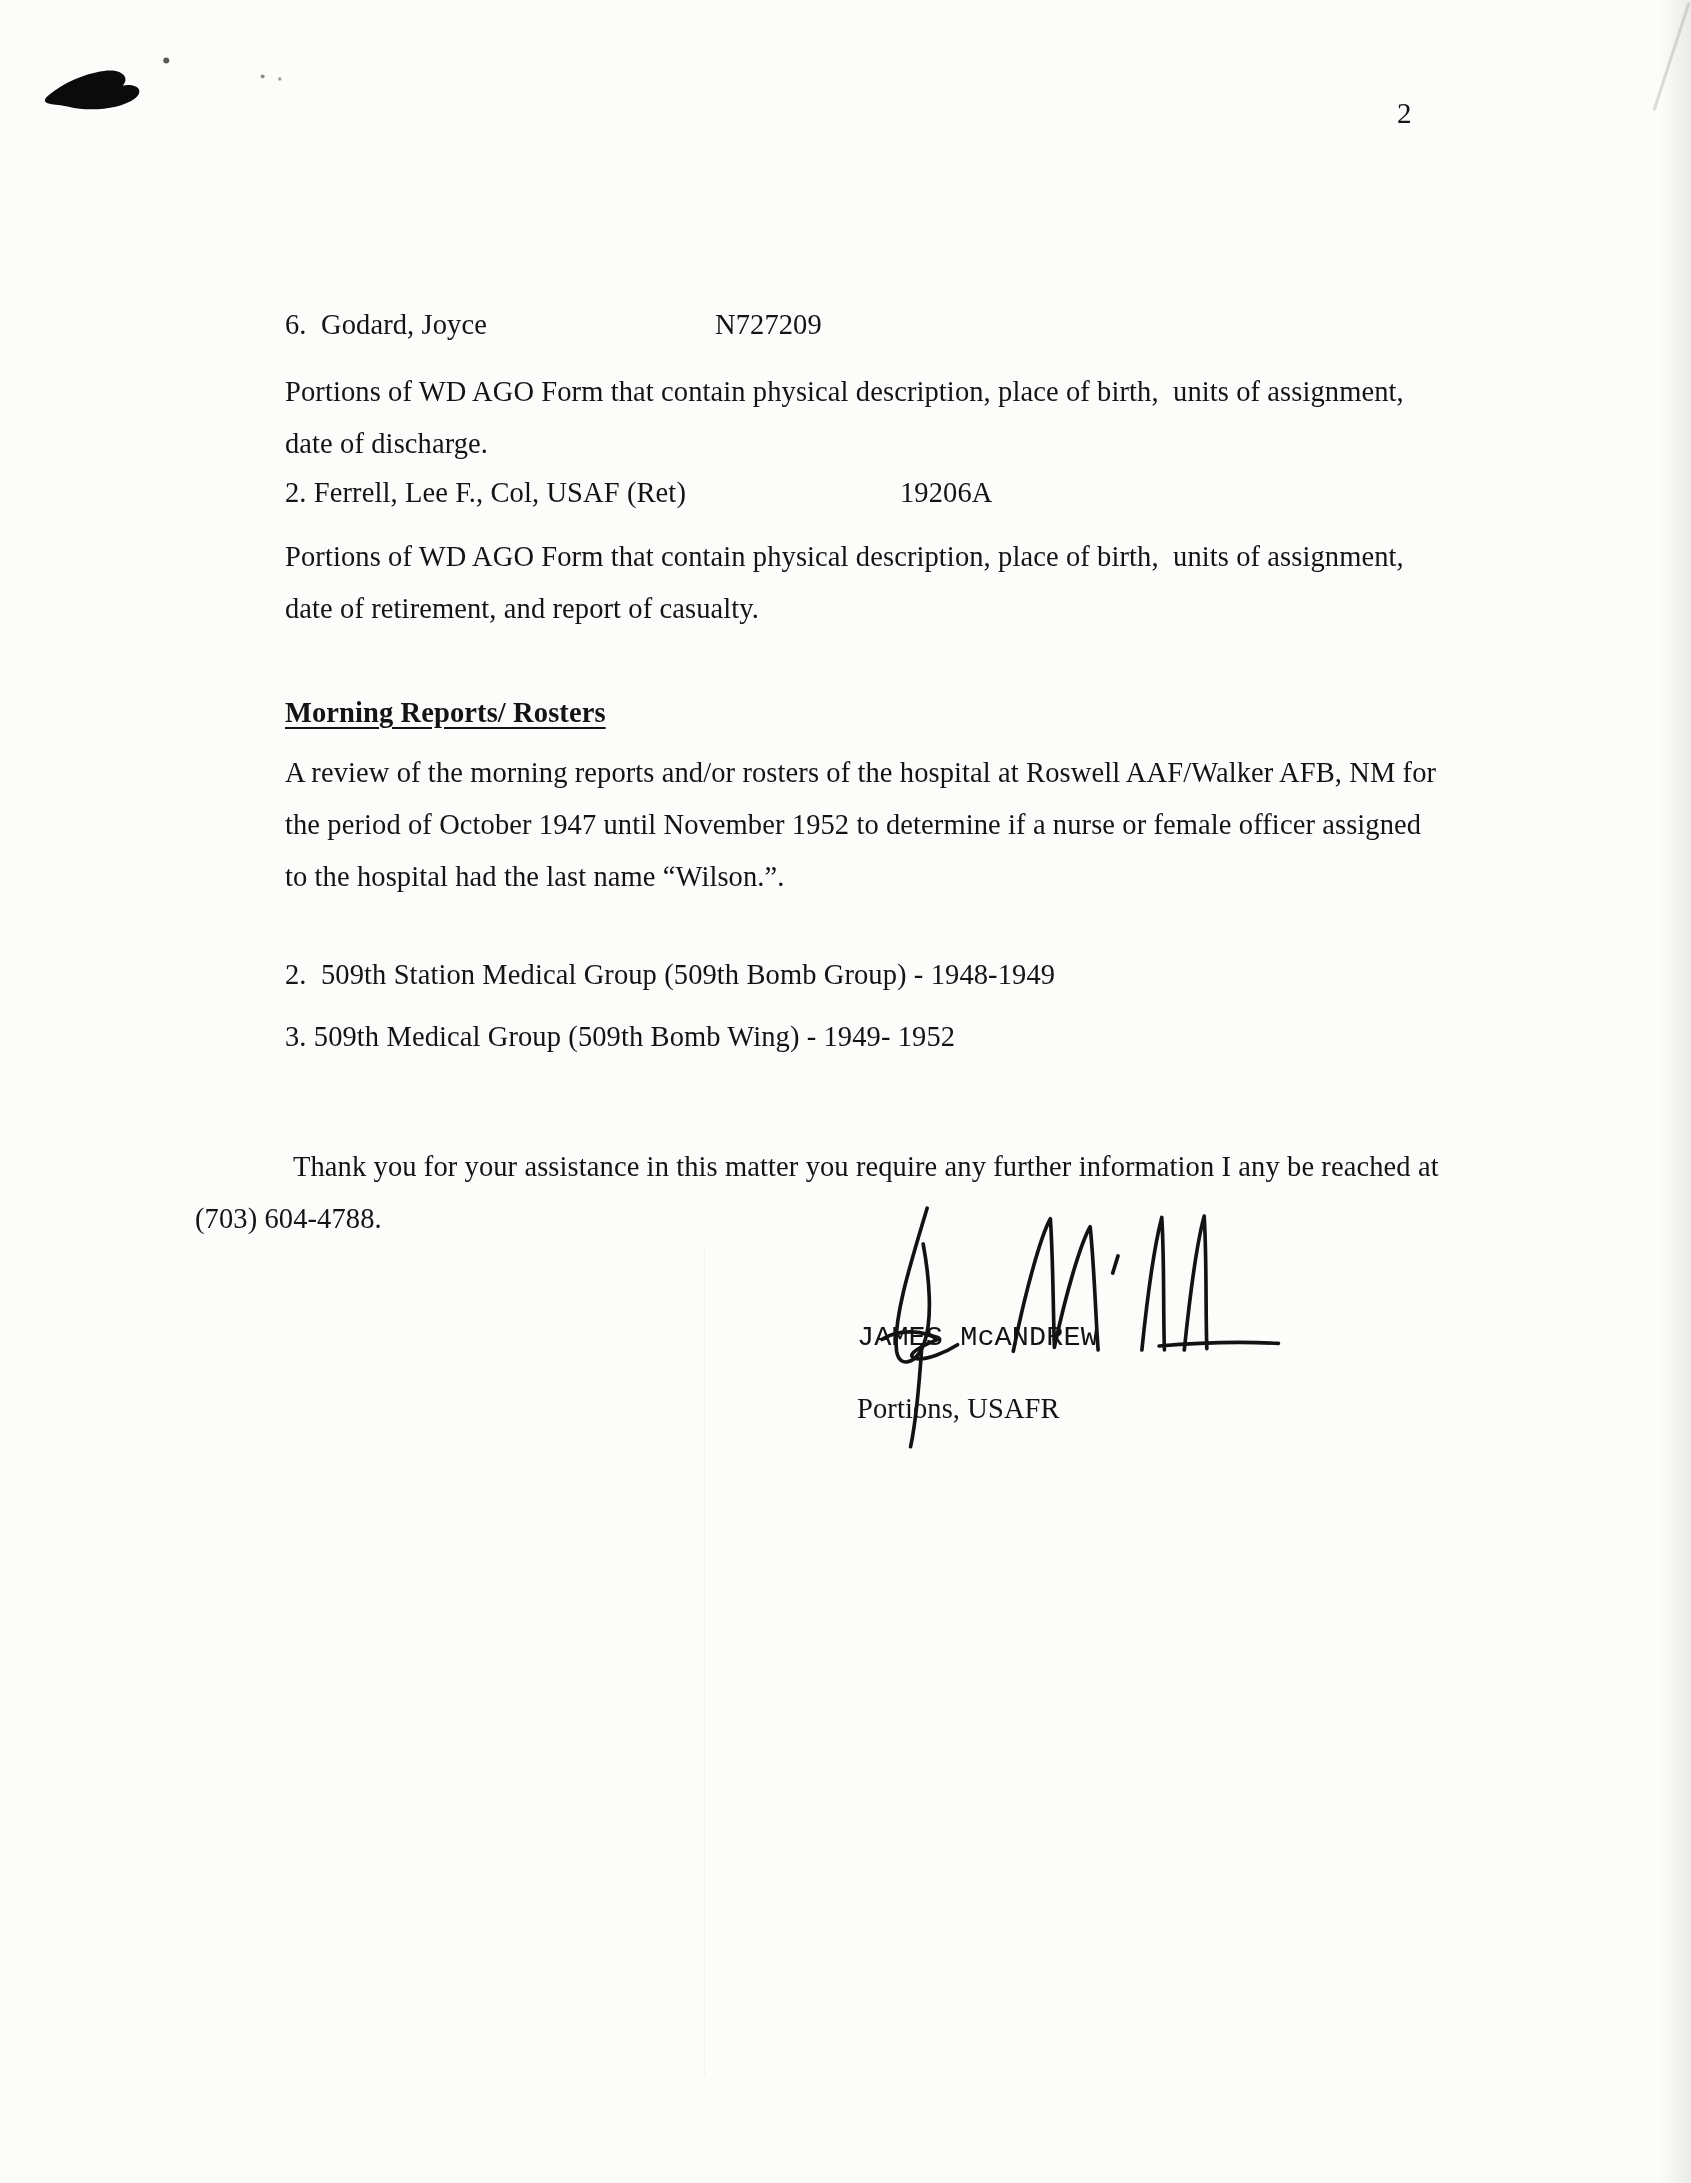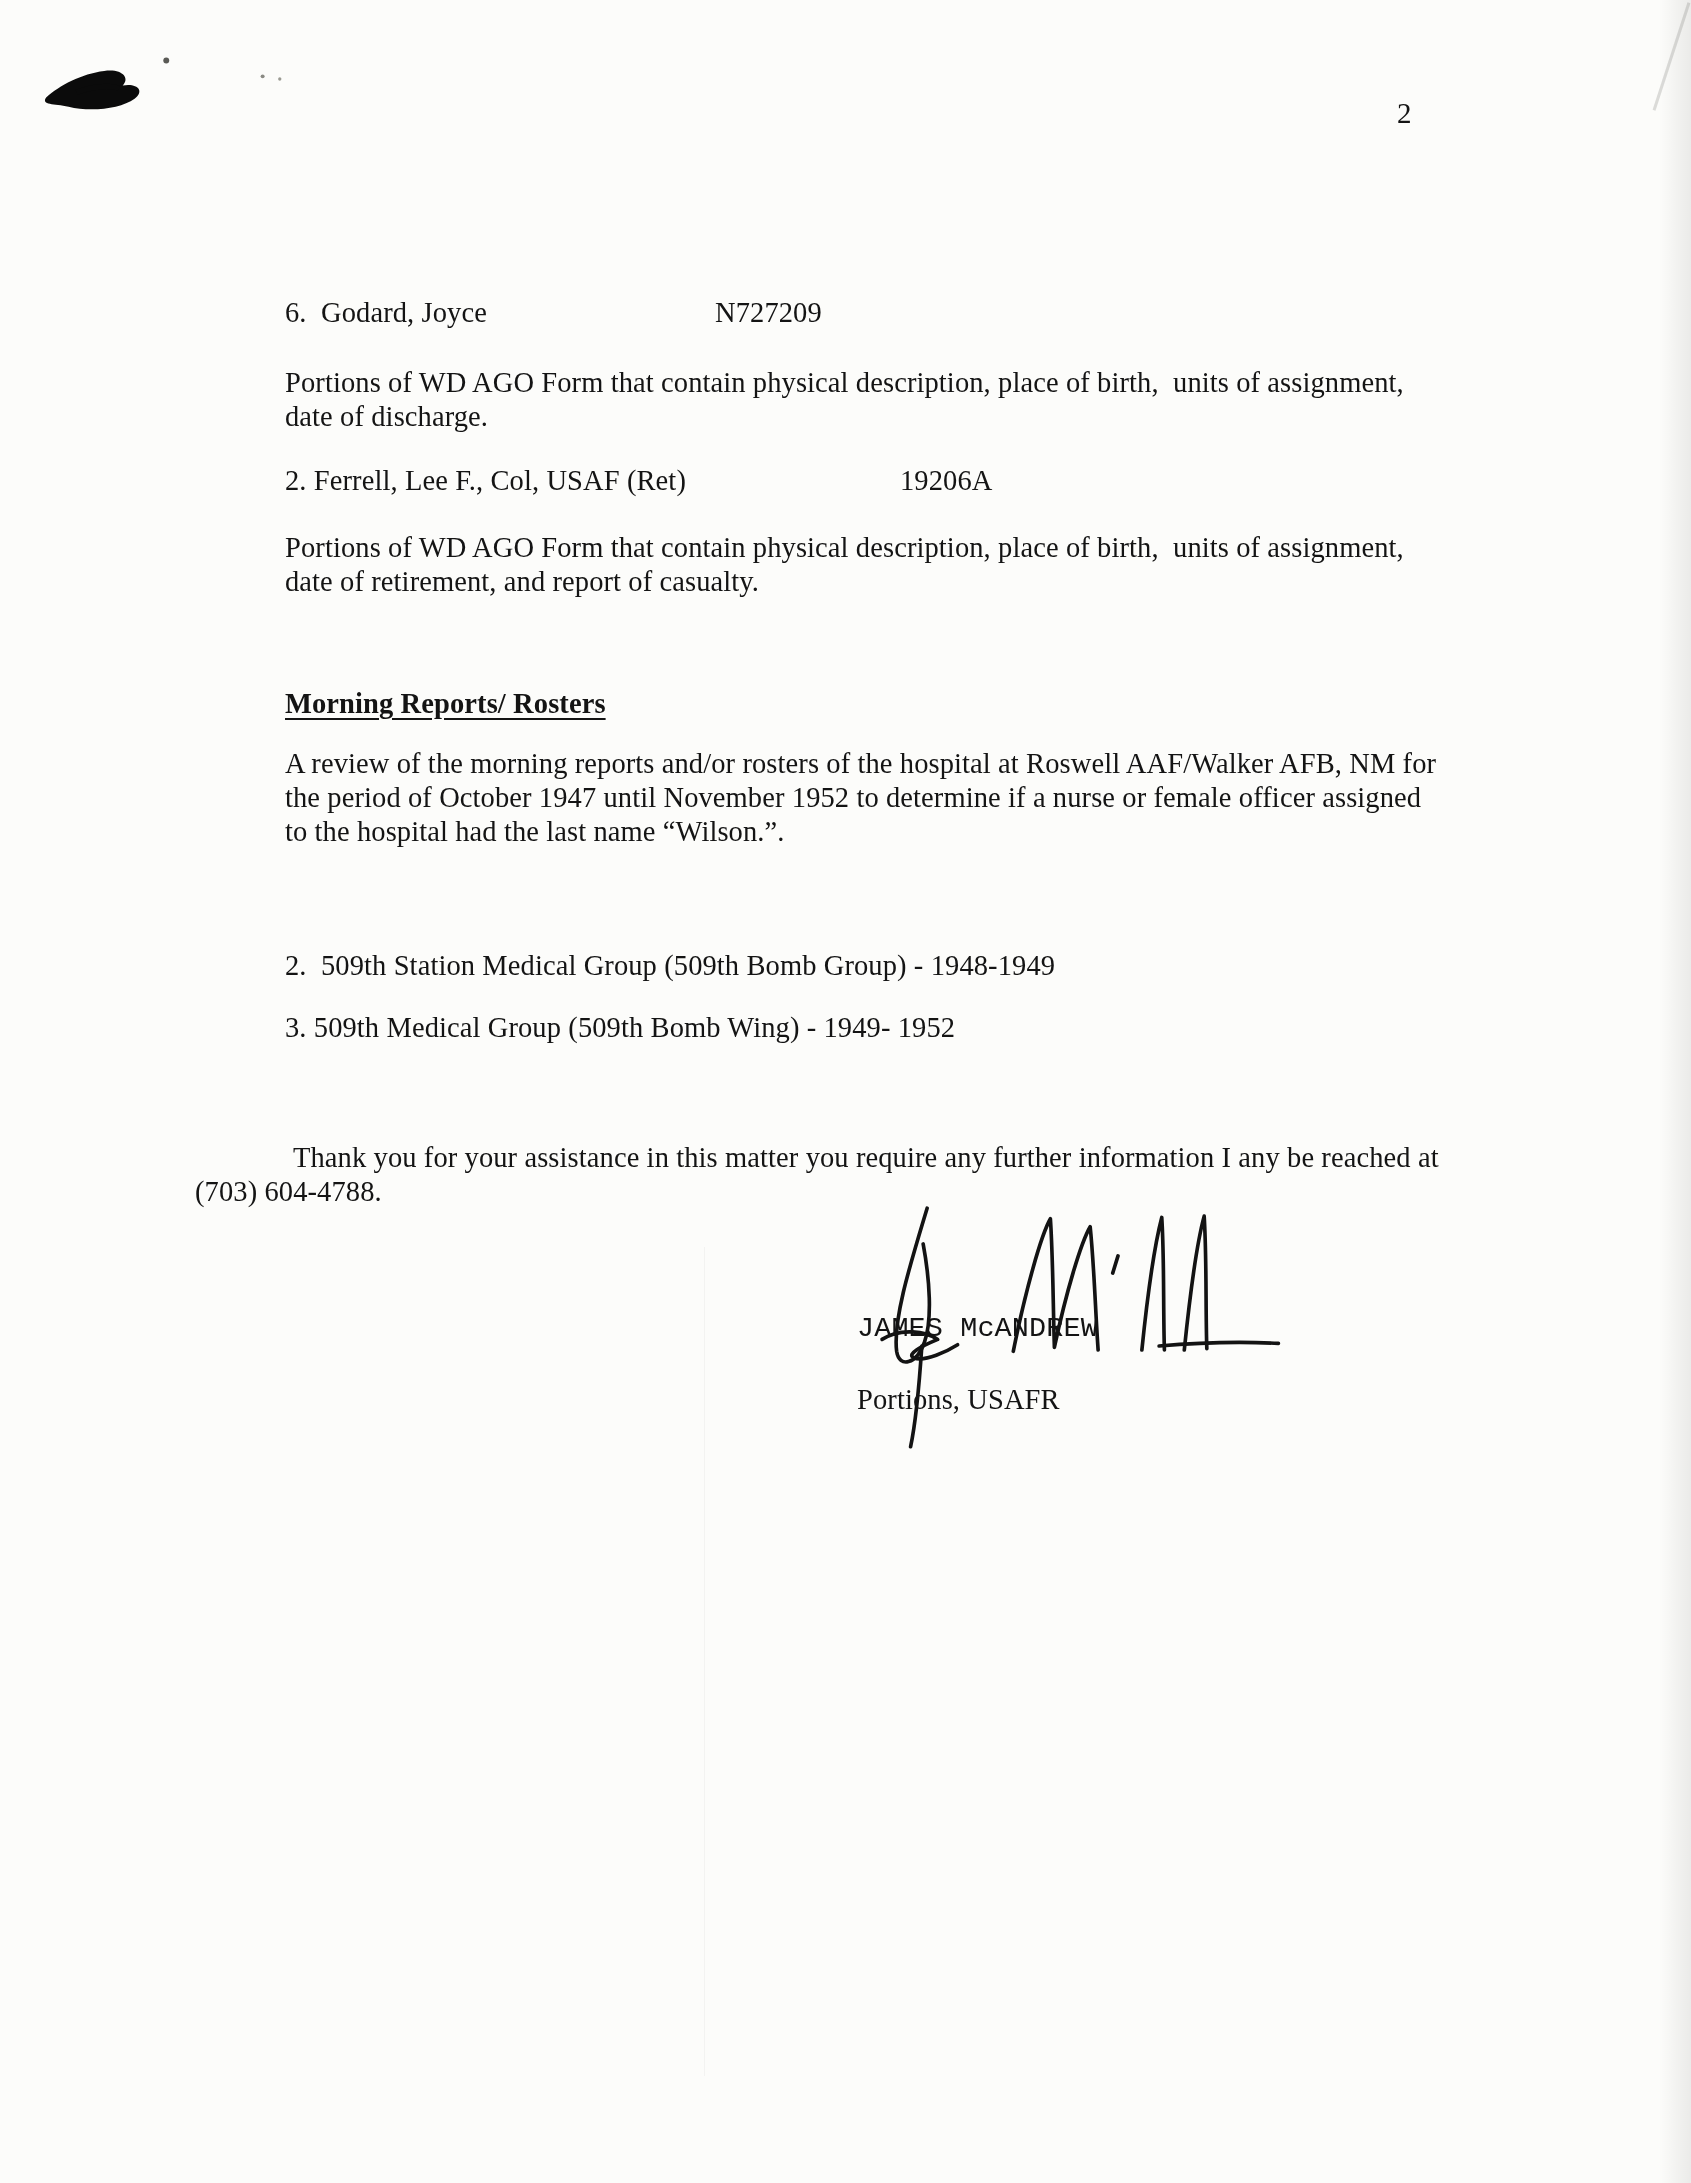"6. Godard, Joyce" .entry-label, .entry-serial { top: 0 -> 12px }
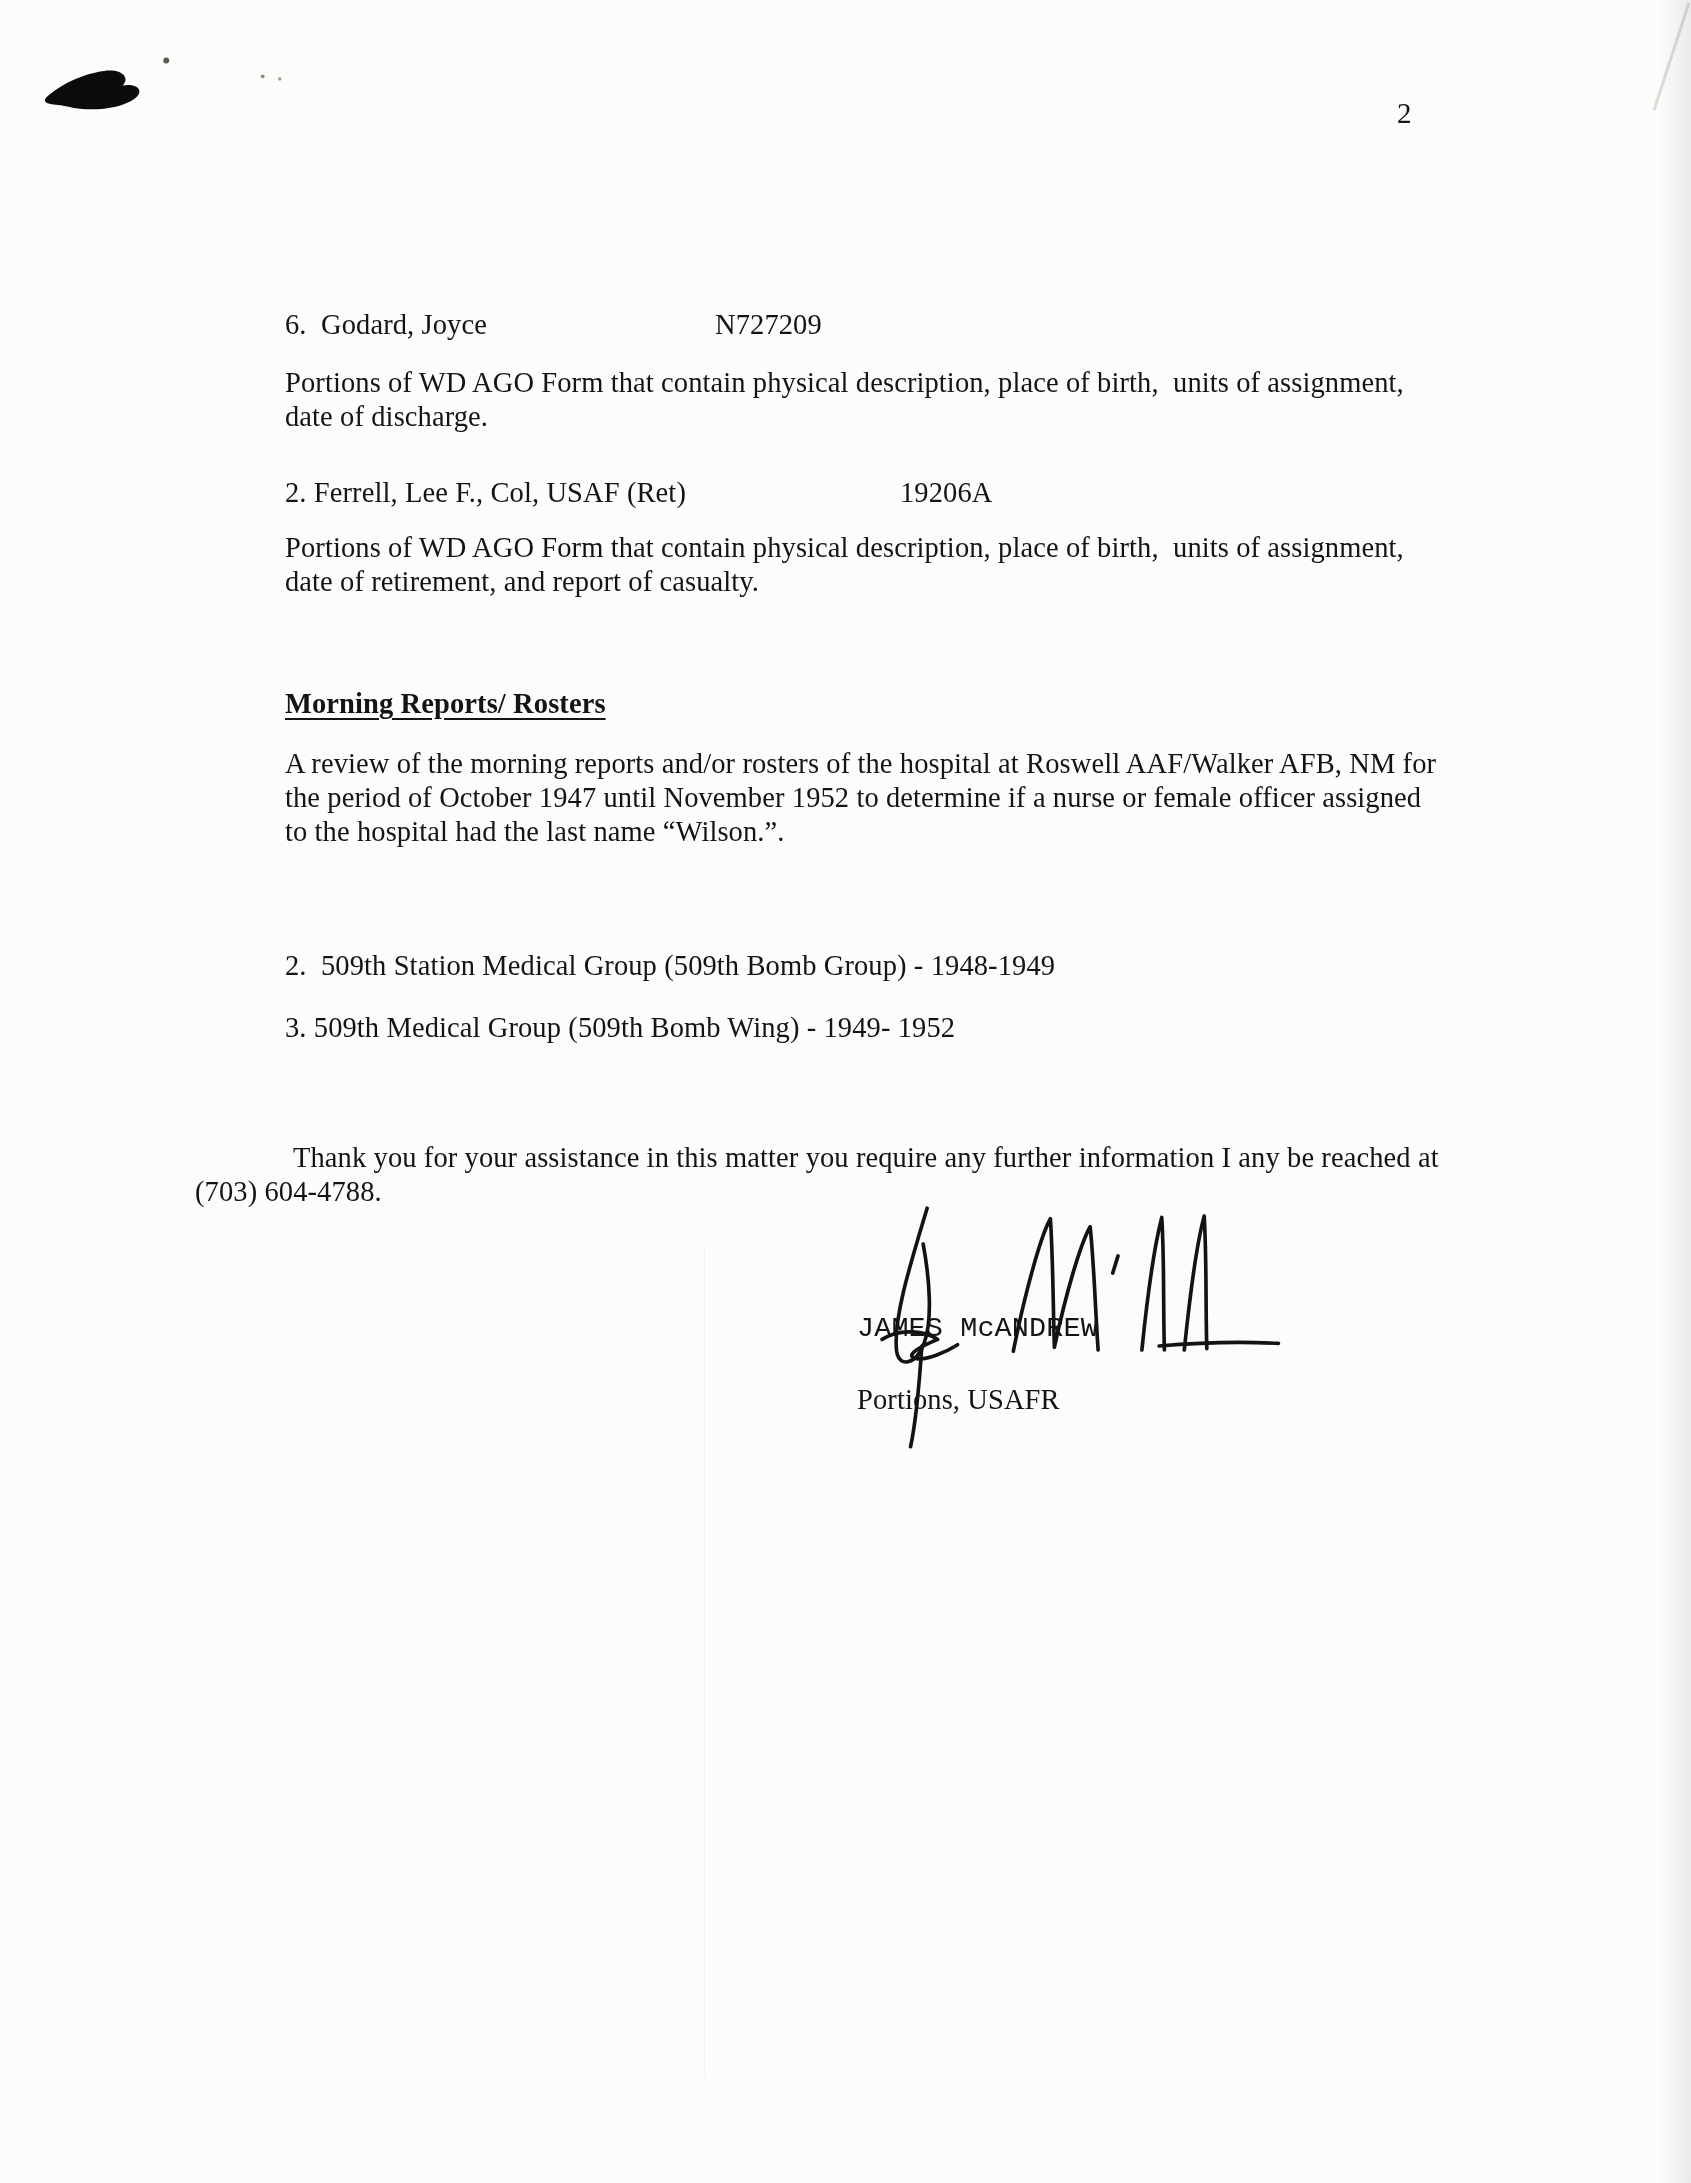"Portions of WD AGO Form" .text-line, .para, .heading, .closing, .signer { line-height: 34px -> 52px }
